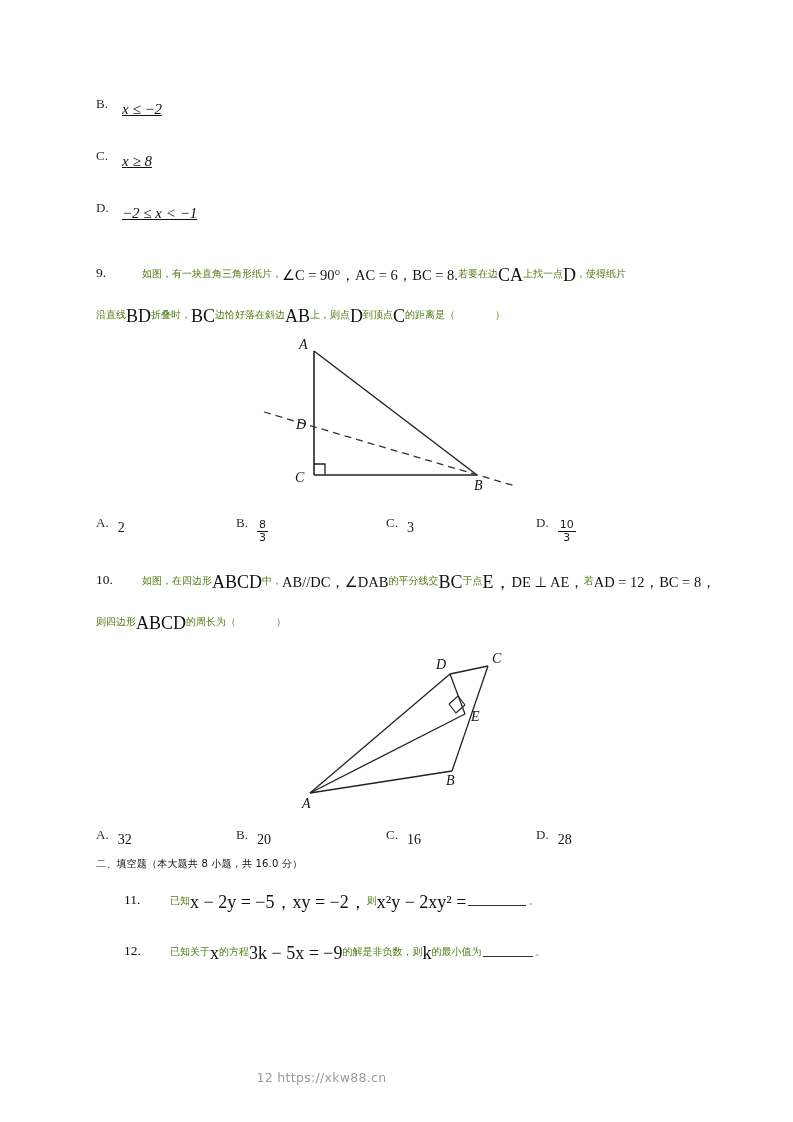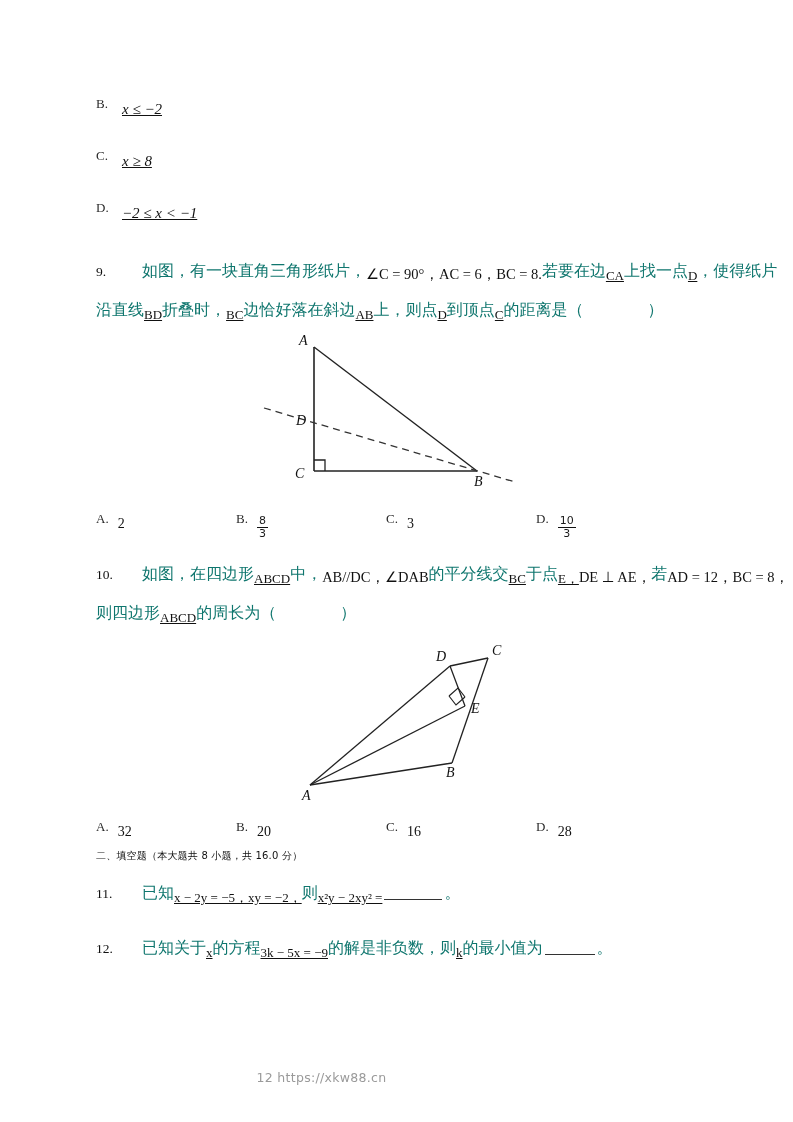"如图，有一块直角三角形纸片，" .han { color: #0f766e -> #4d7c0f; font-size: 16px -> 10px }
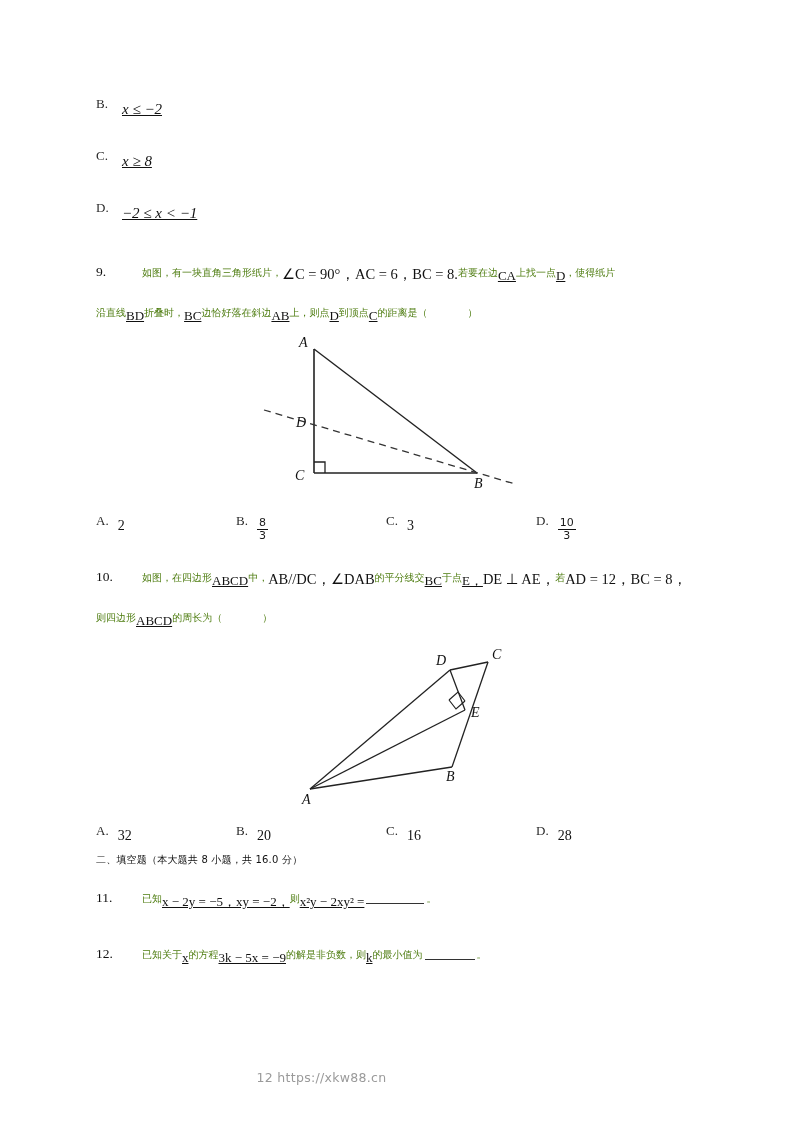"CA" .math.sub { font-size: 13px -> 18px; text-decoration: underline -> none }
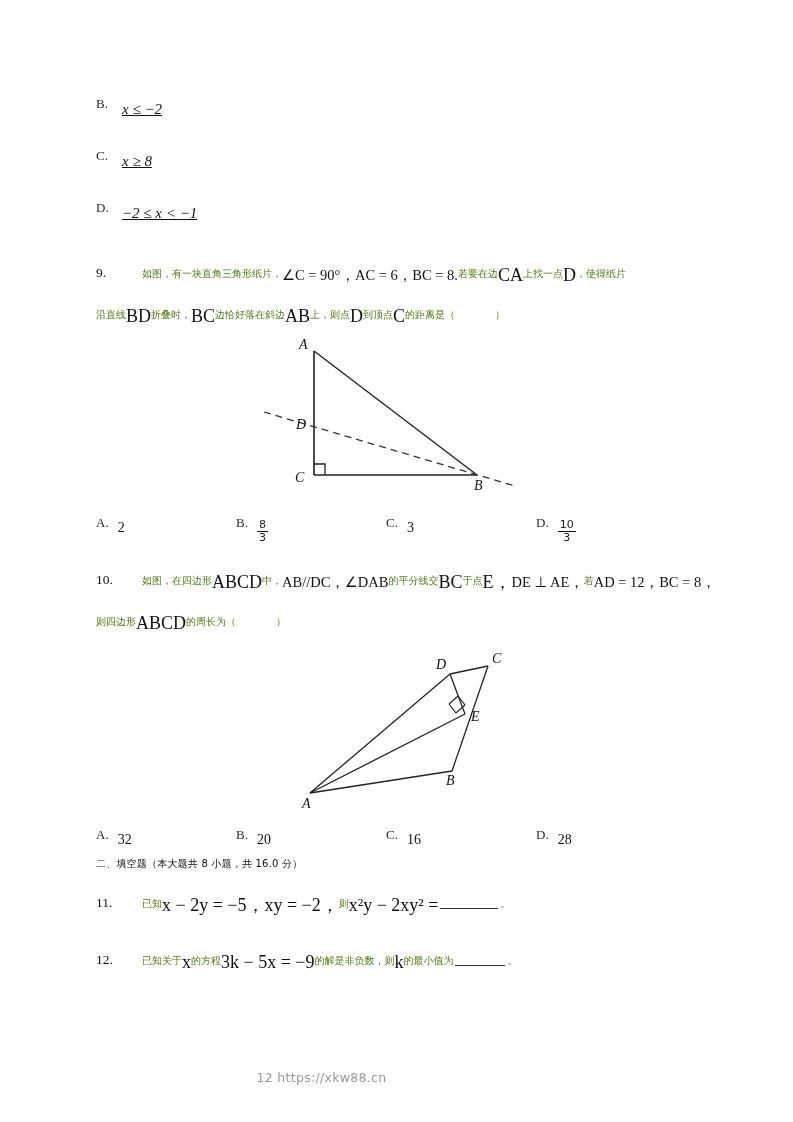"11. 已知x − 2y =" .fib { line-height: 40px -> 34px; margin-left: none -> 28px }
